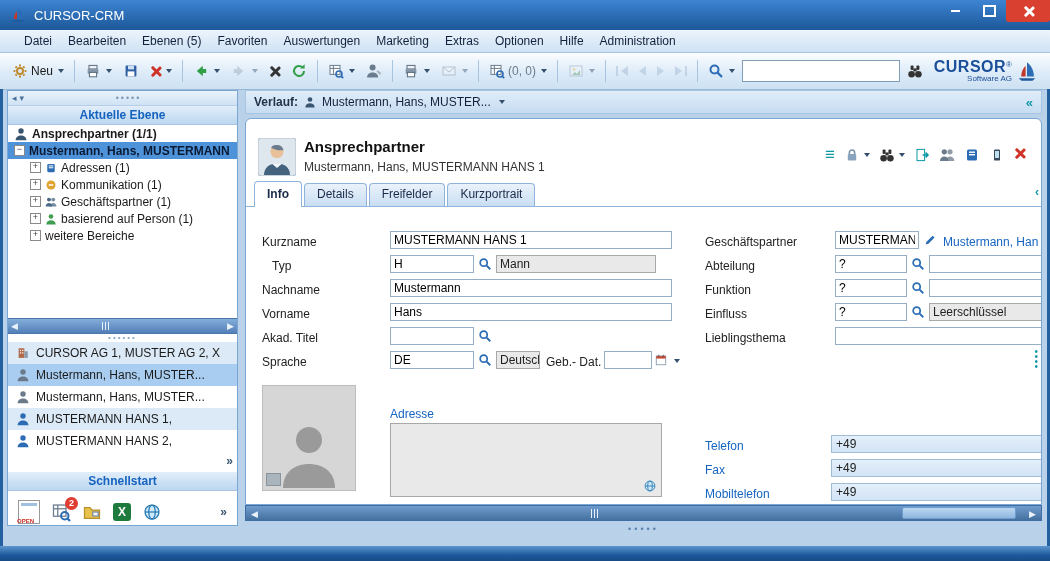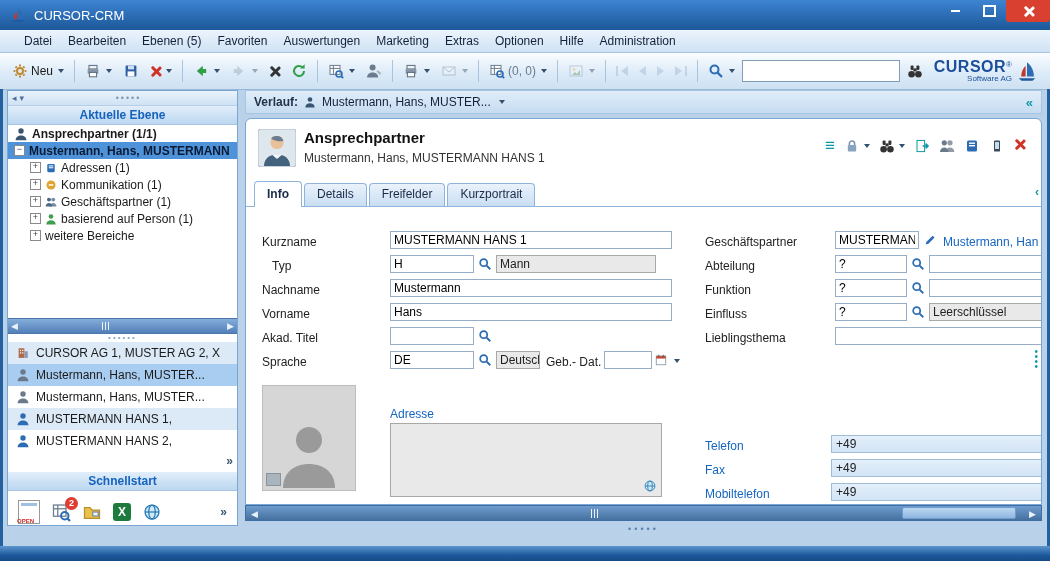"Ansprechpartner" .panel-head { margin-top: none -> 9px }
